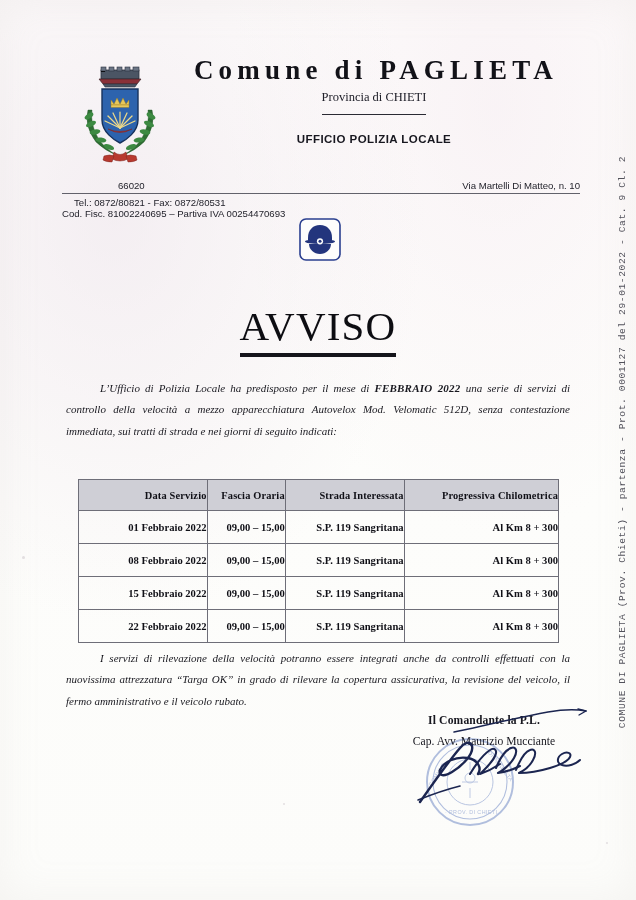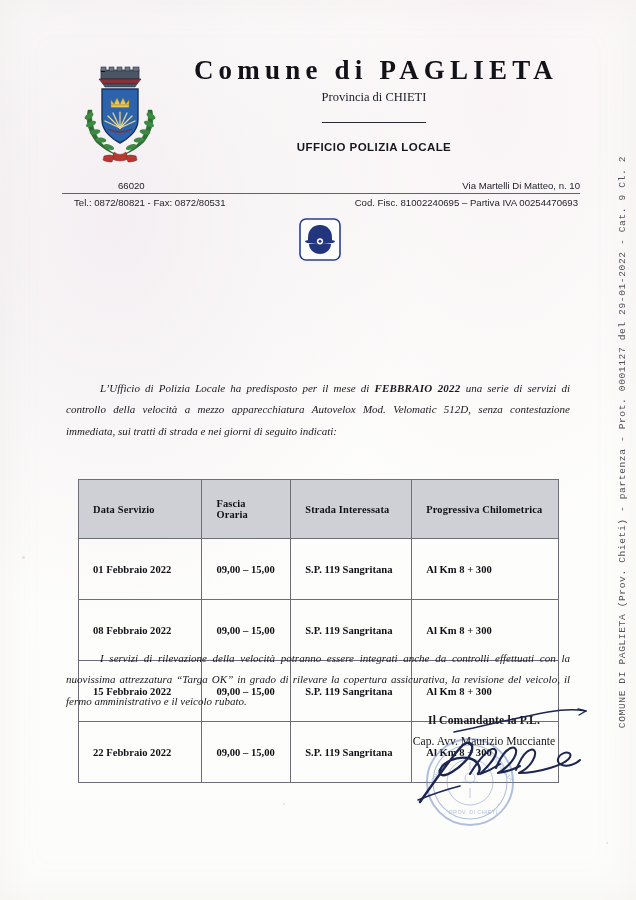"Provincia di CHIETI" .provincia { padding-bottom: 16px -> 8px }
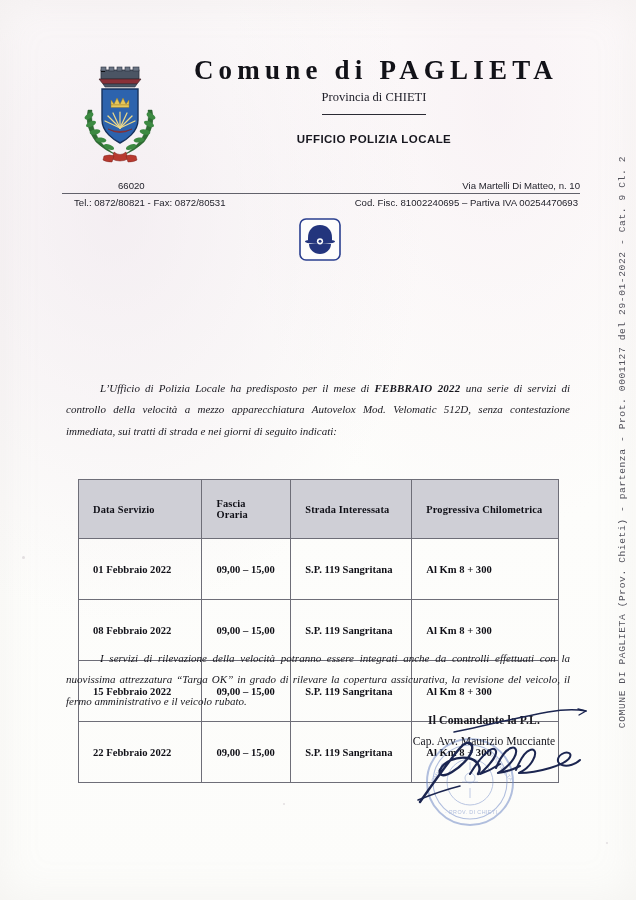"Tel.: 0872/80821 - Fax: 0872/80531" .contact-bottom { flex-direction: none -> column }
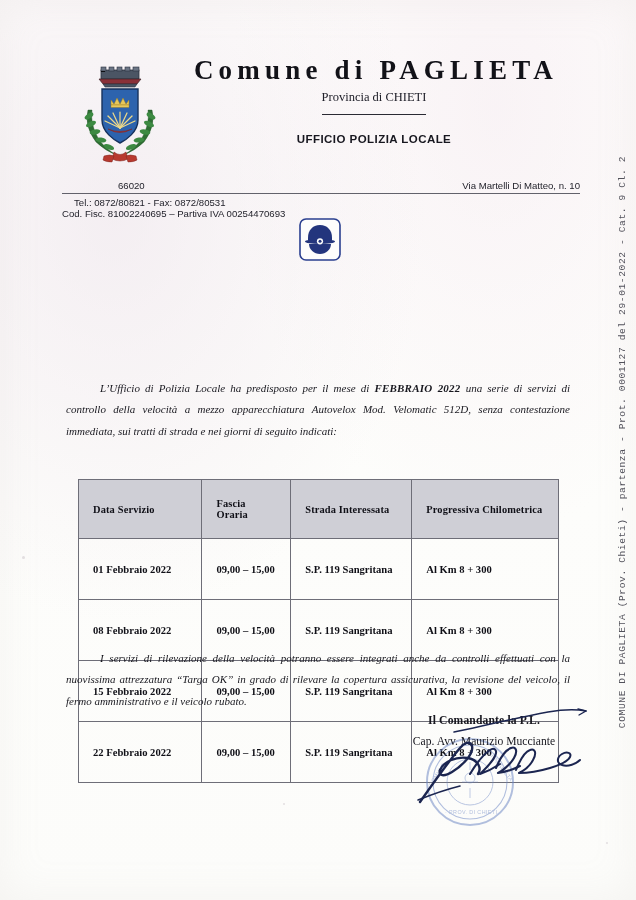"AVVISO" div.avviso-wrap { html: none -> <div> <span>AVVISO</span> </div> }
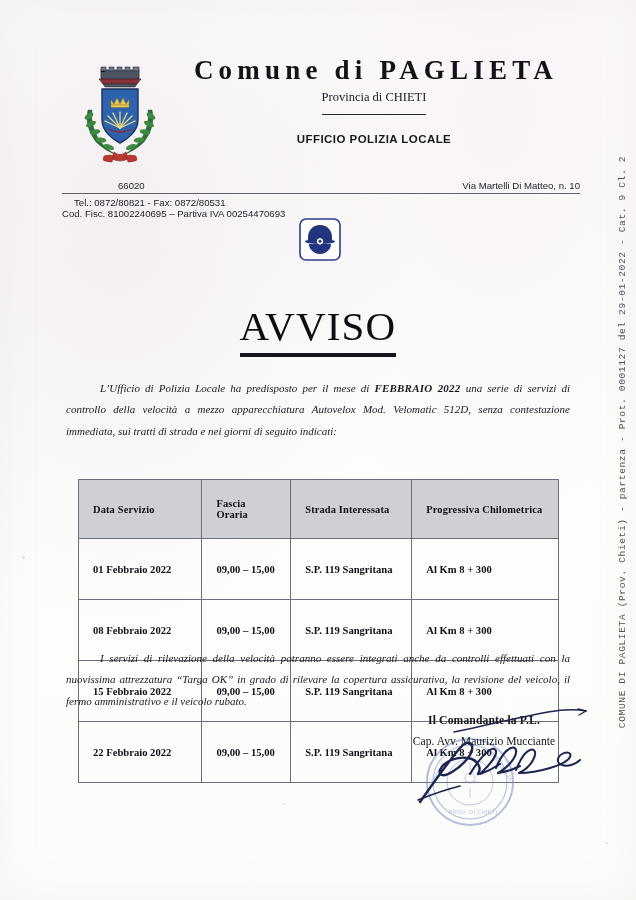"Data Servizio" .svc-table th, .svc-table td { padding: 14px -> 0; text-align: left -> right }
